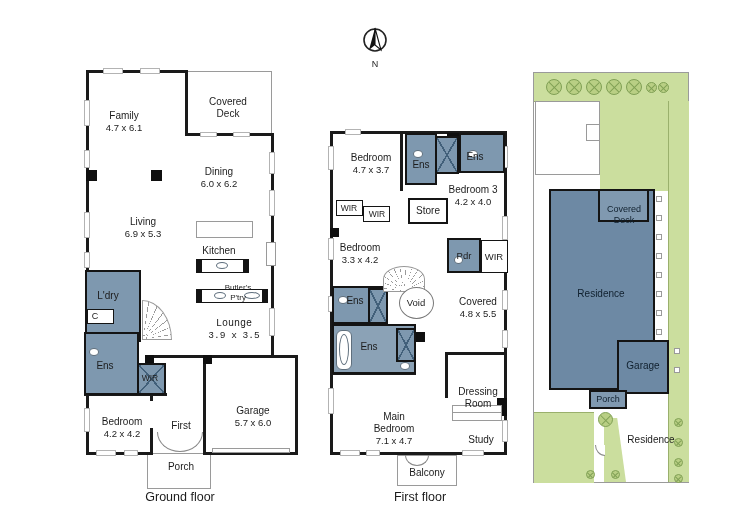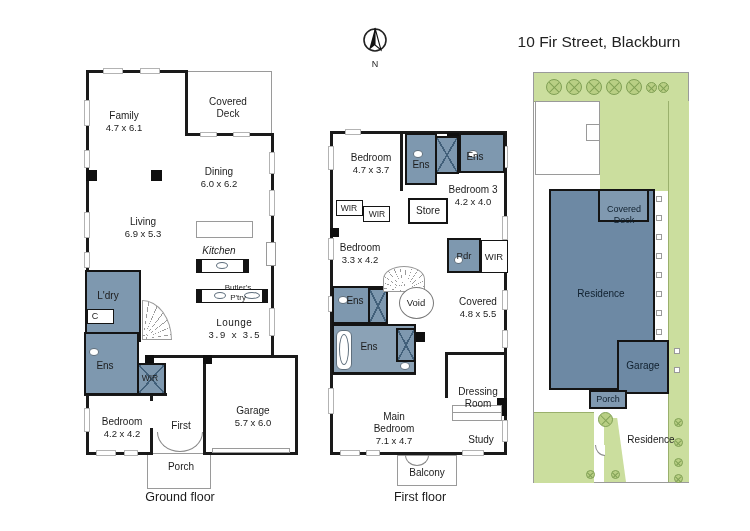"10 Fir Street, Blackburn" div.title { html: <div>10 Fir Street, Blackburn</div> -> none }
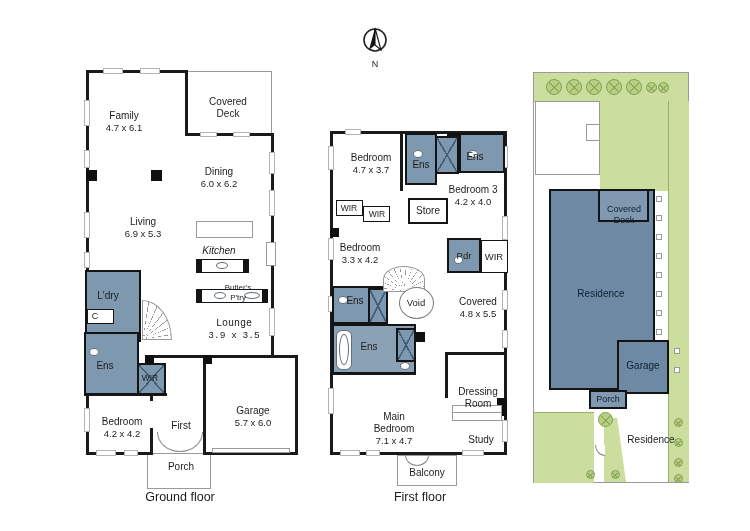"Kitchen" div.rlabel { font-style: italic -> none }
